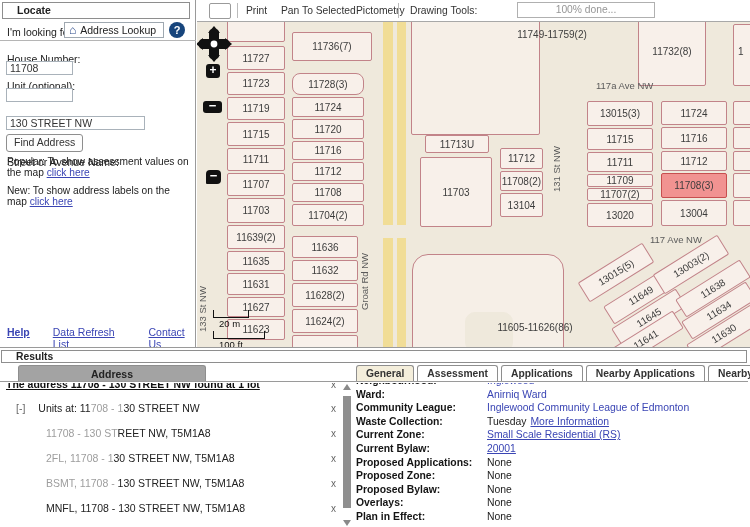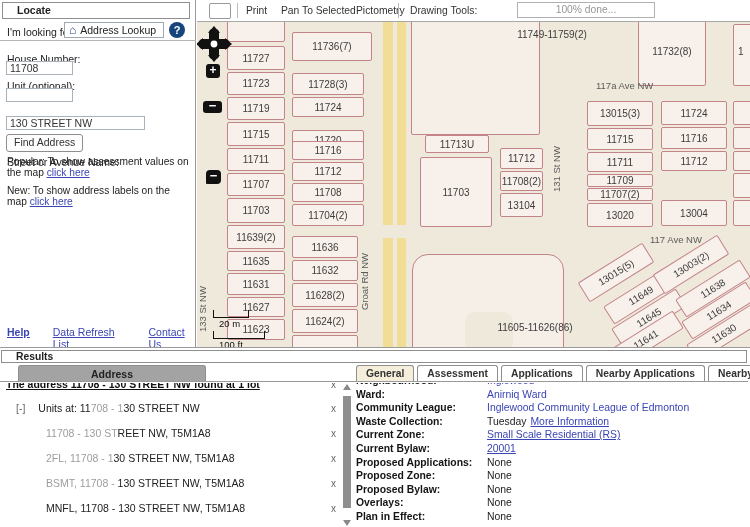"11728(3)" div.parcel { border-radius: none -> 8px }
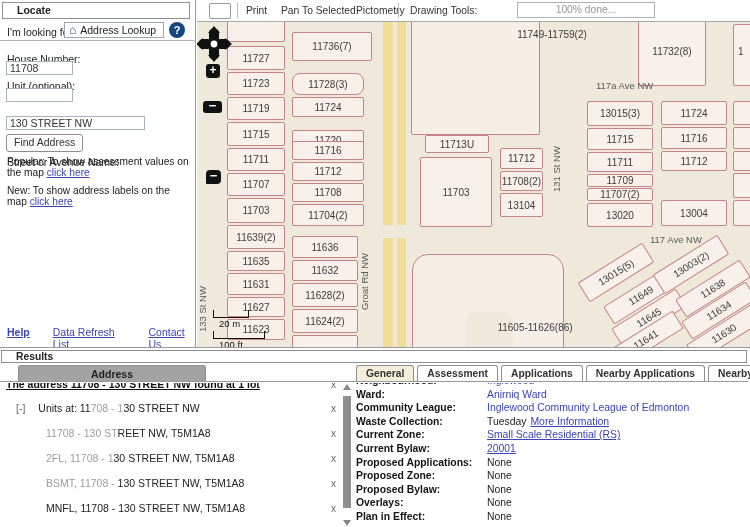"11720" div.parcel { margin-top: 11px -> none }
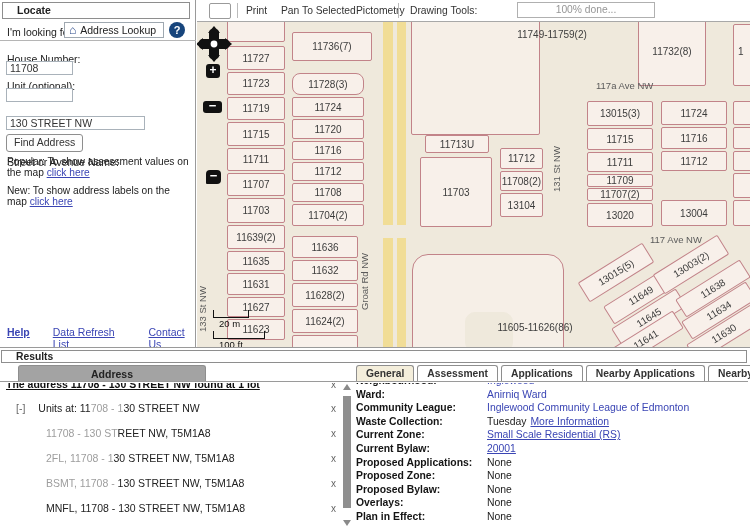"11708(3)" div.parcel { html: none -> <div> <span>11708(3)</span> </div> }
